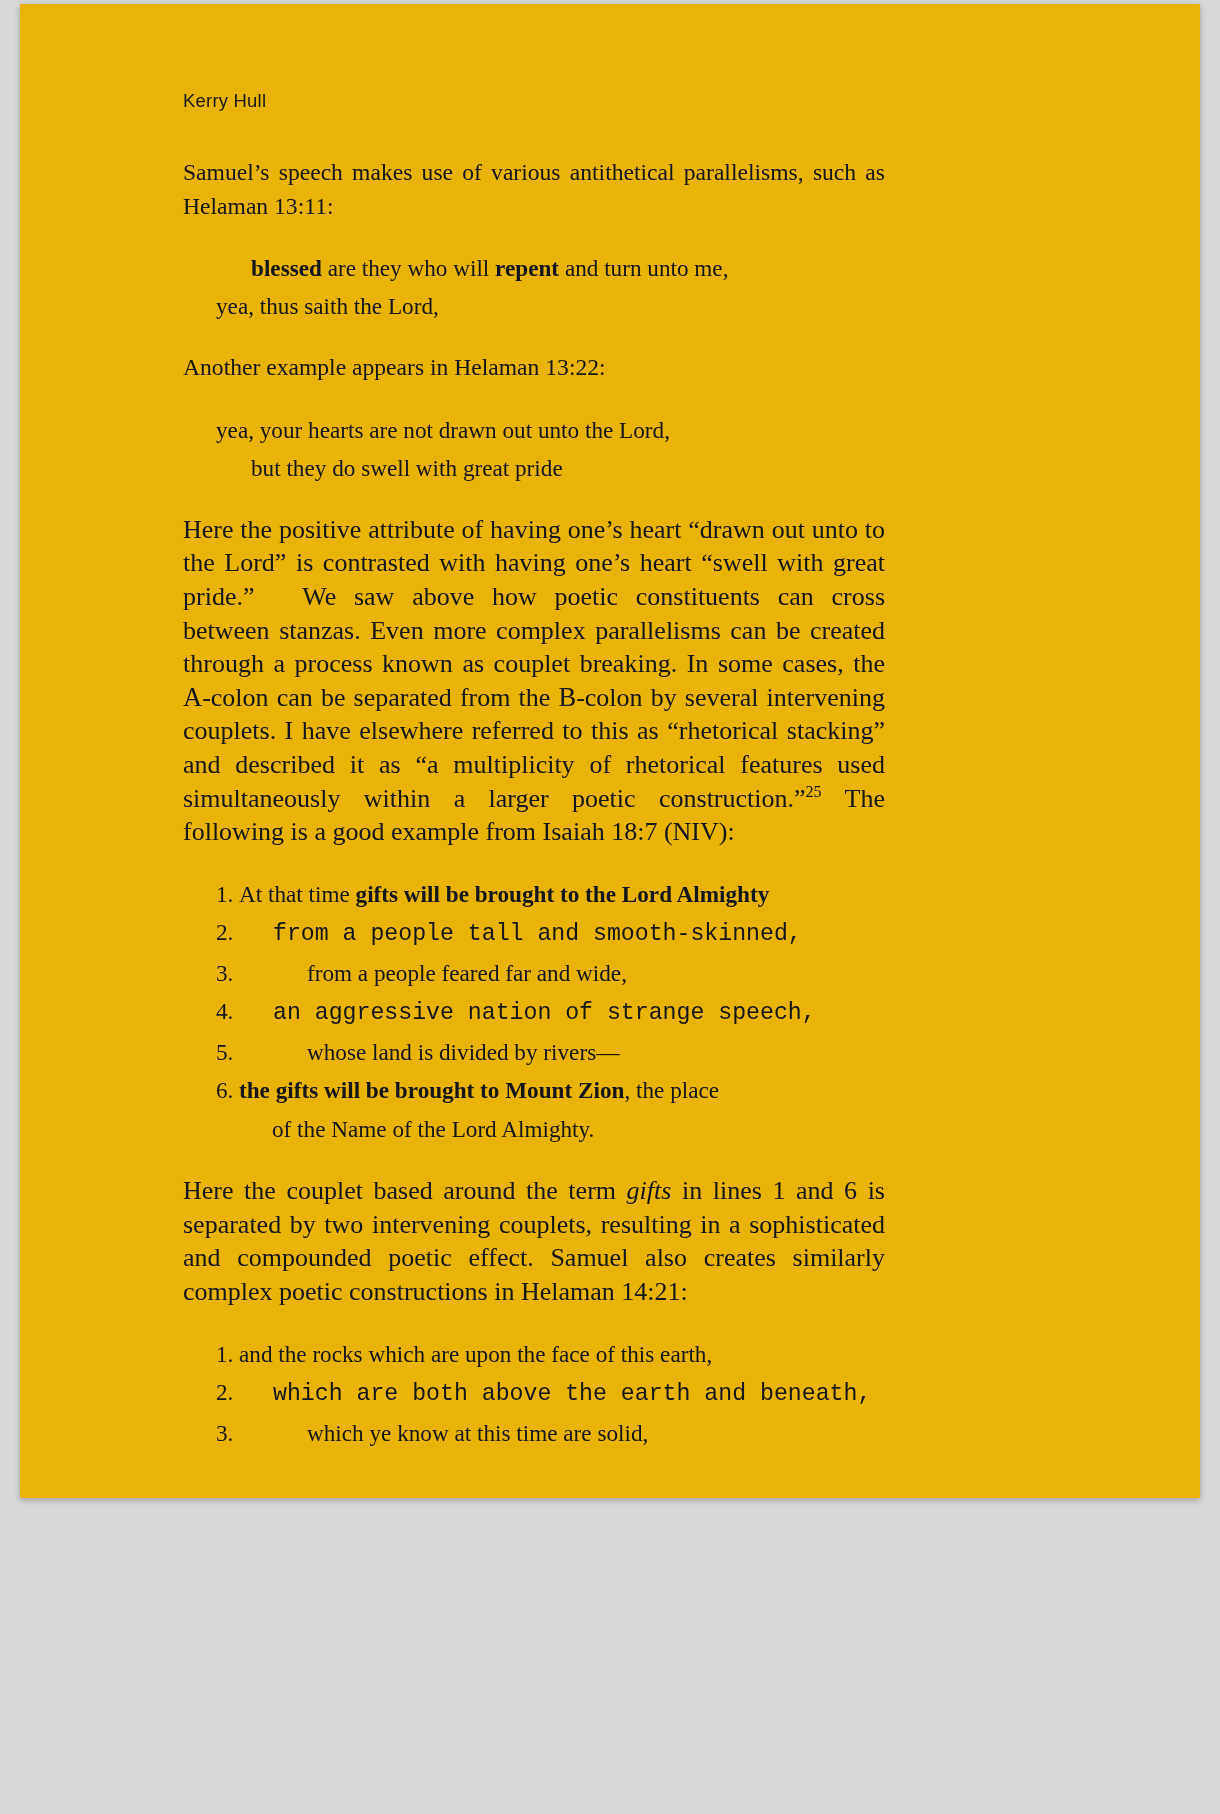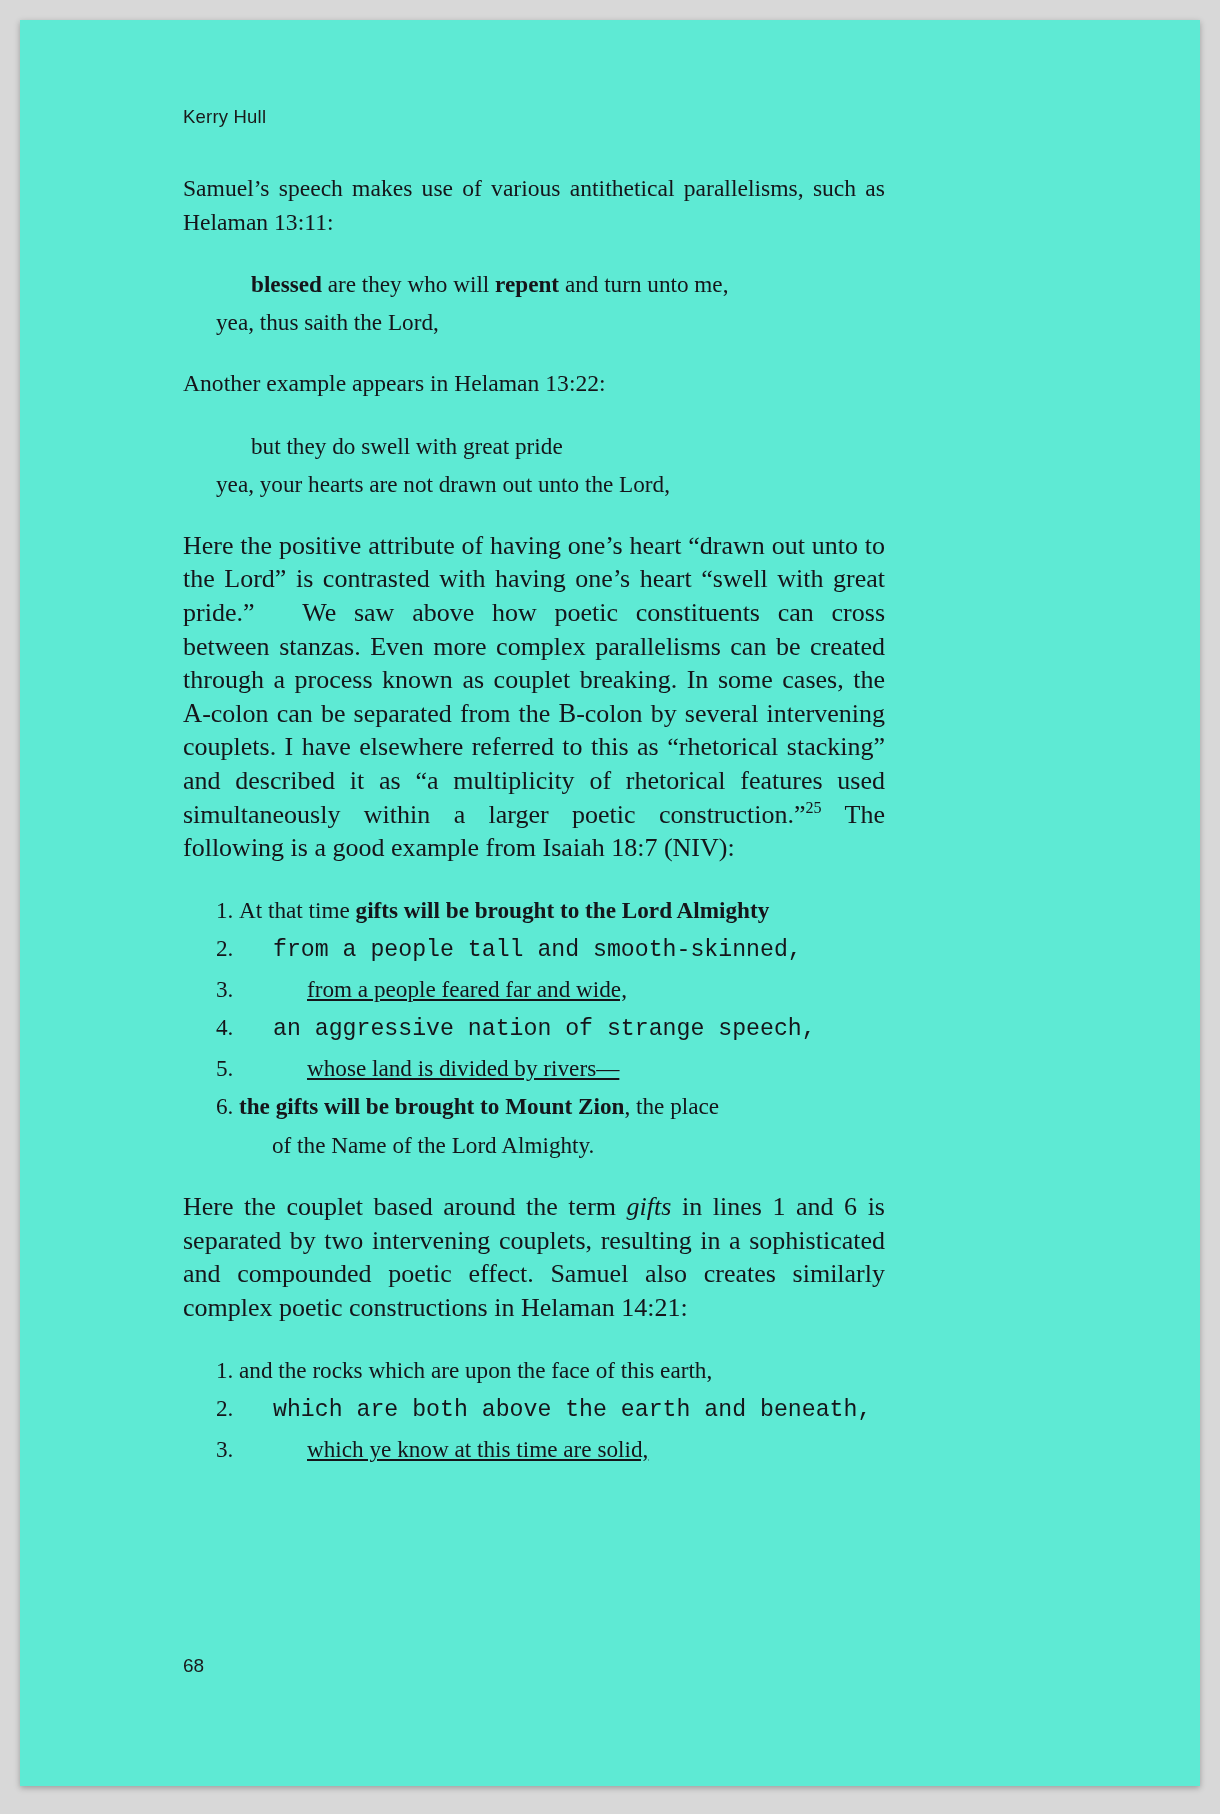"Kerry Hull" .page { background: #5eead4 -> #eab308; height: 1766px -> 1494px; margin-top: 20px -> 4px }
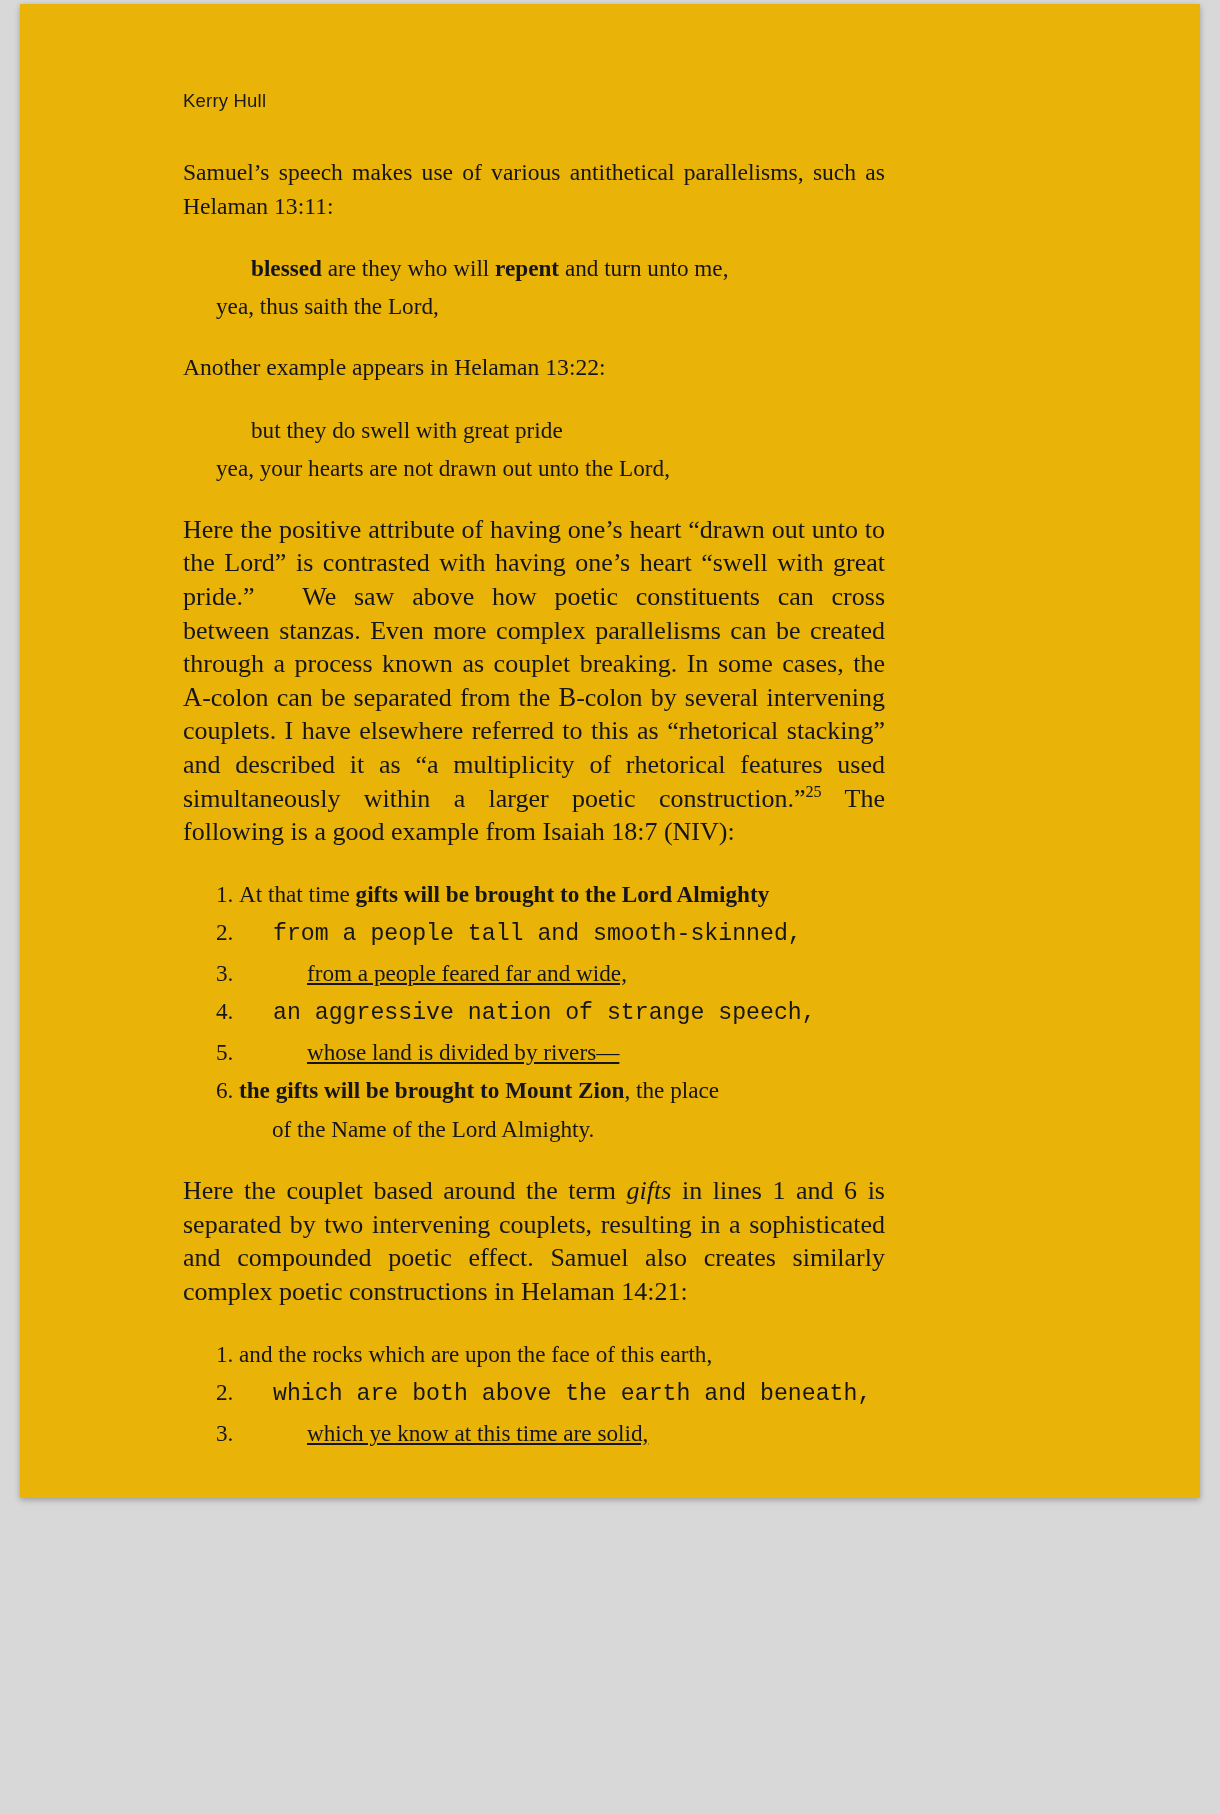"but they do swell with" div.q-line { order: before "yea, your hearts are not" -> after "yea, your hearts are not" }
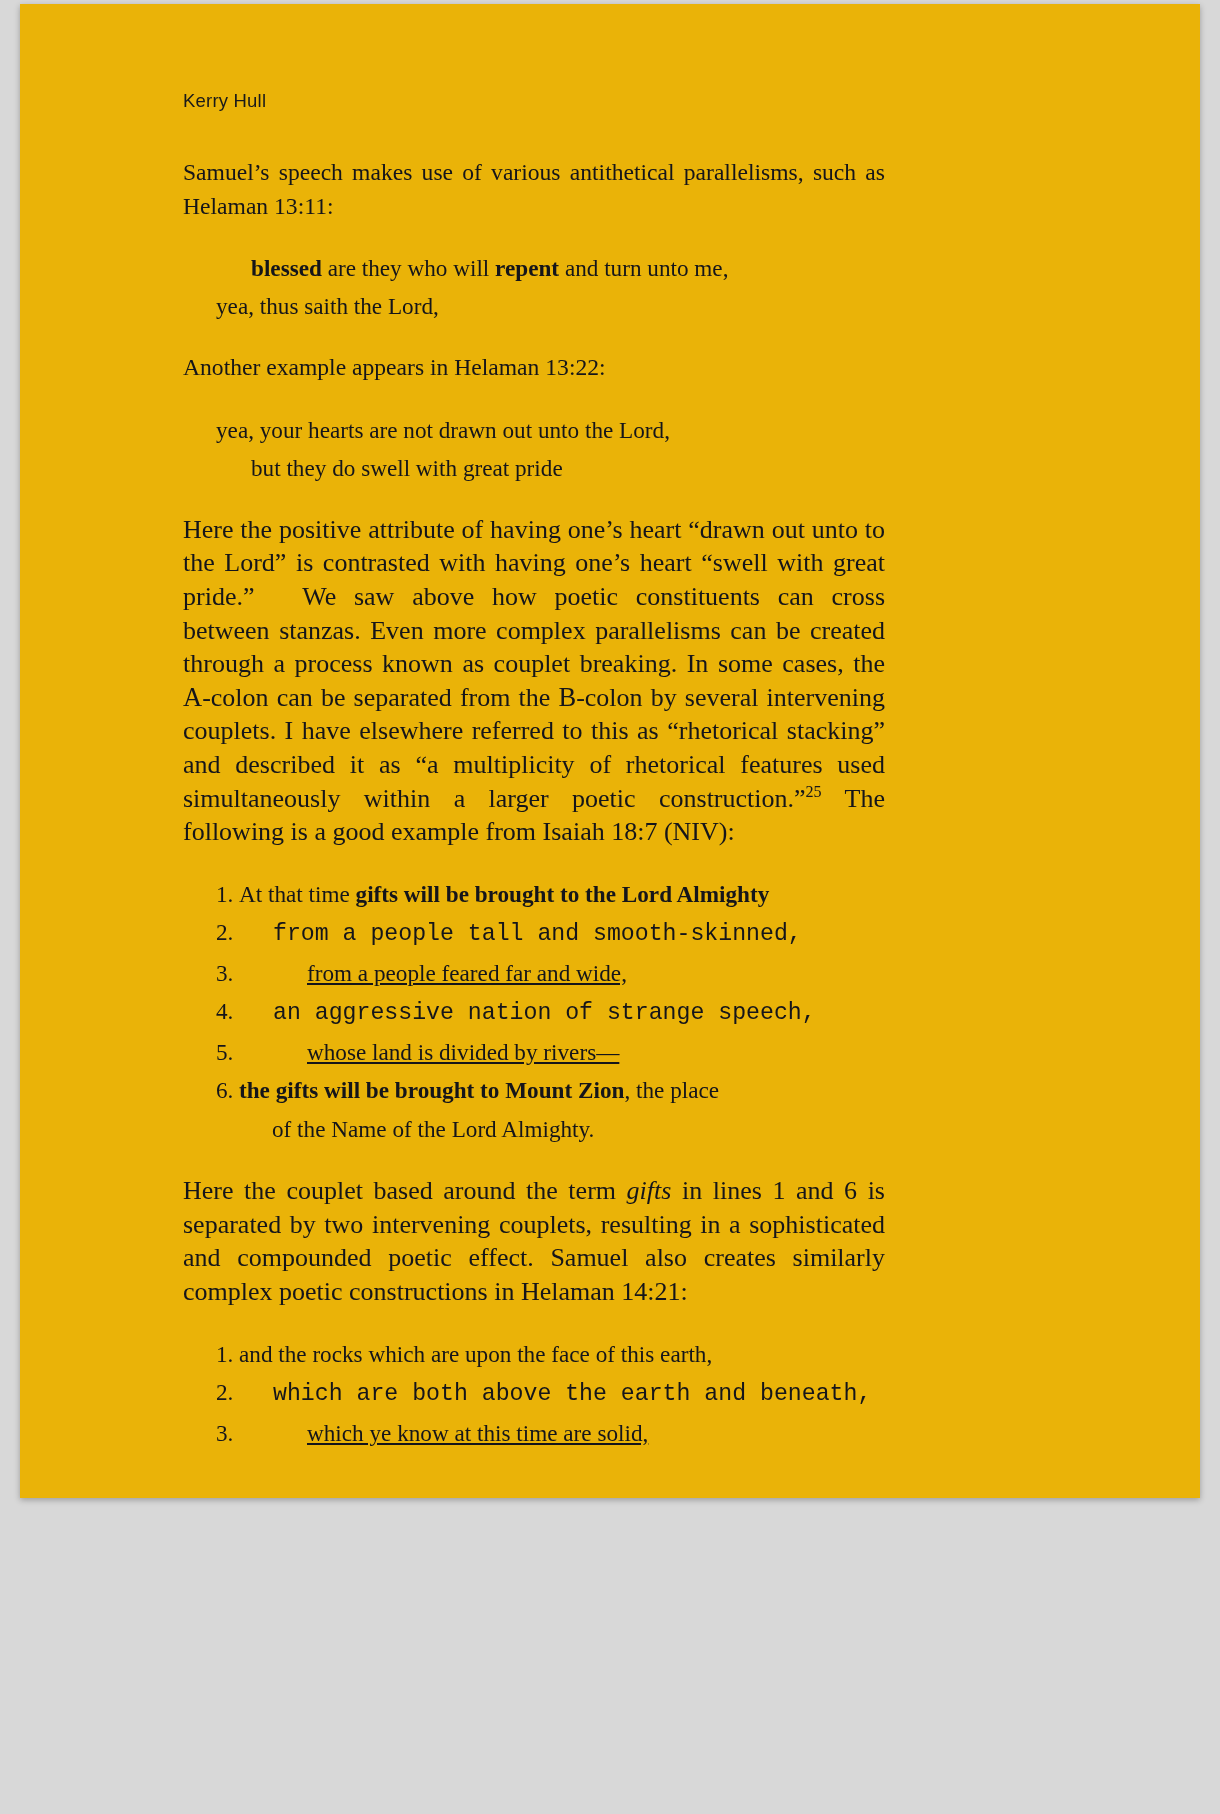"from a people feared far" .lvl2 { text-decoration: underline -> none }
